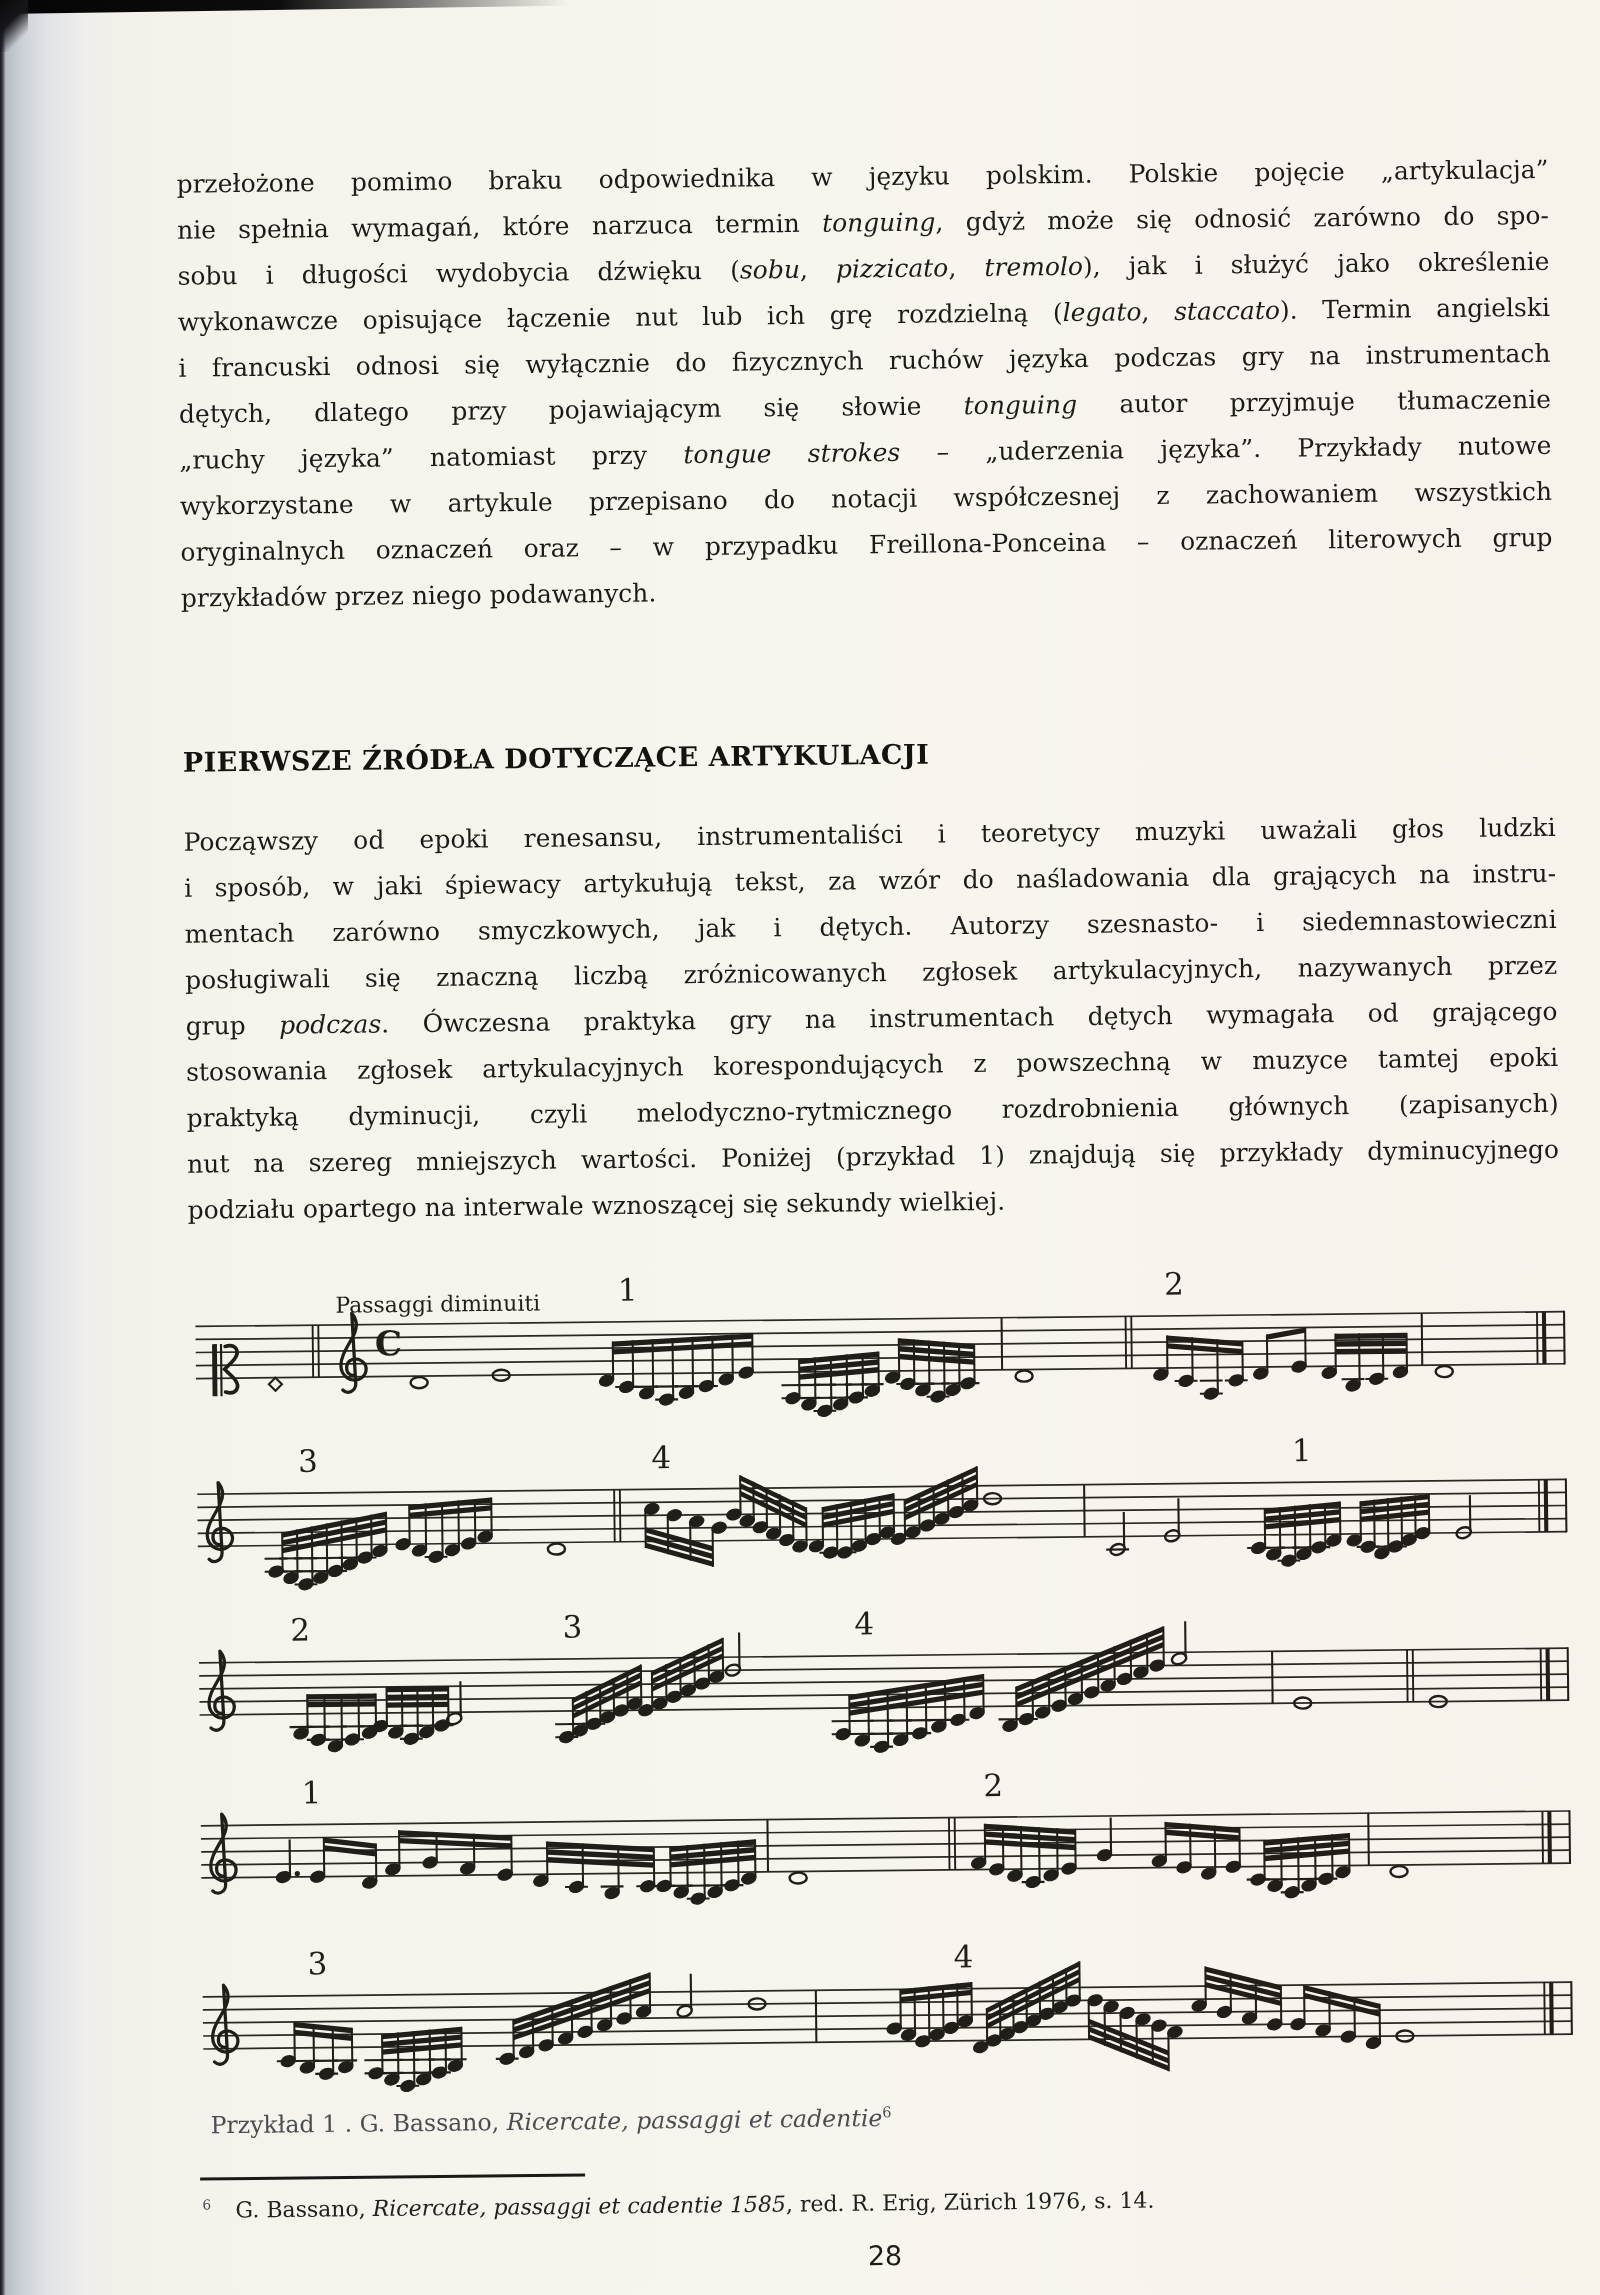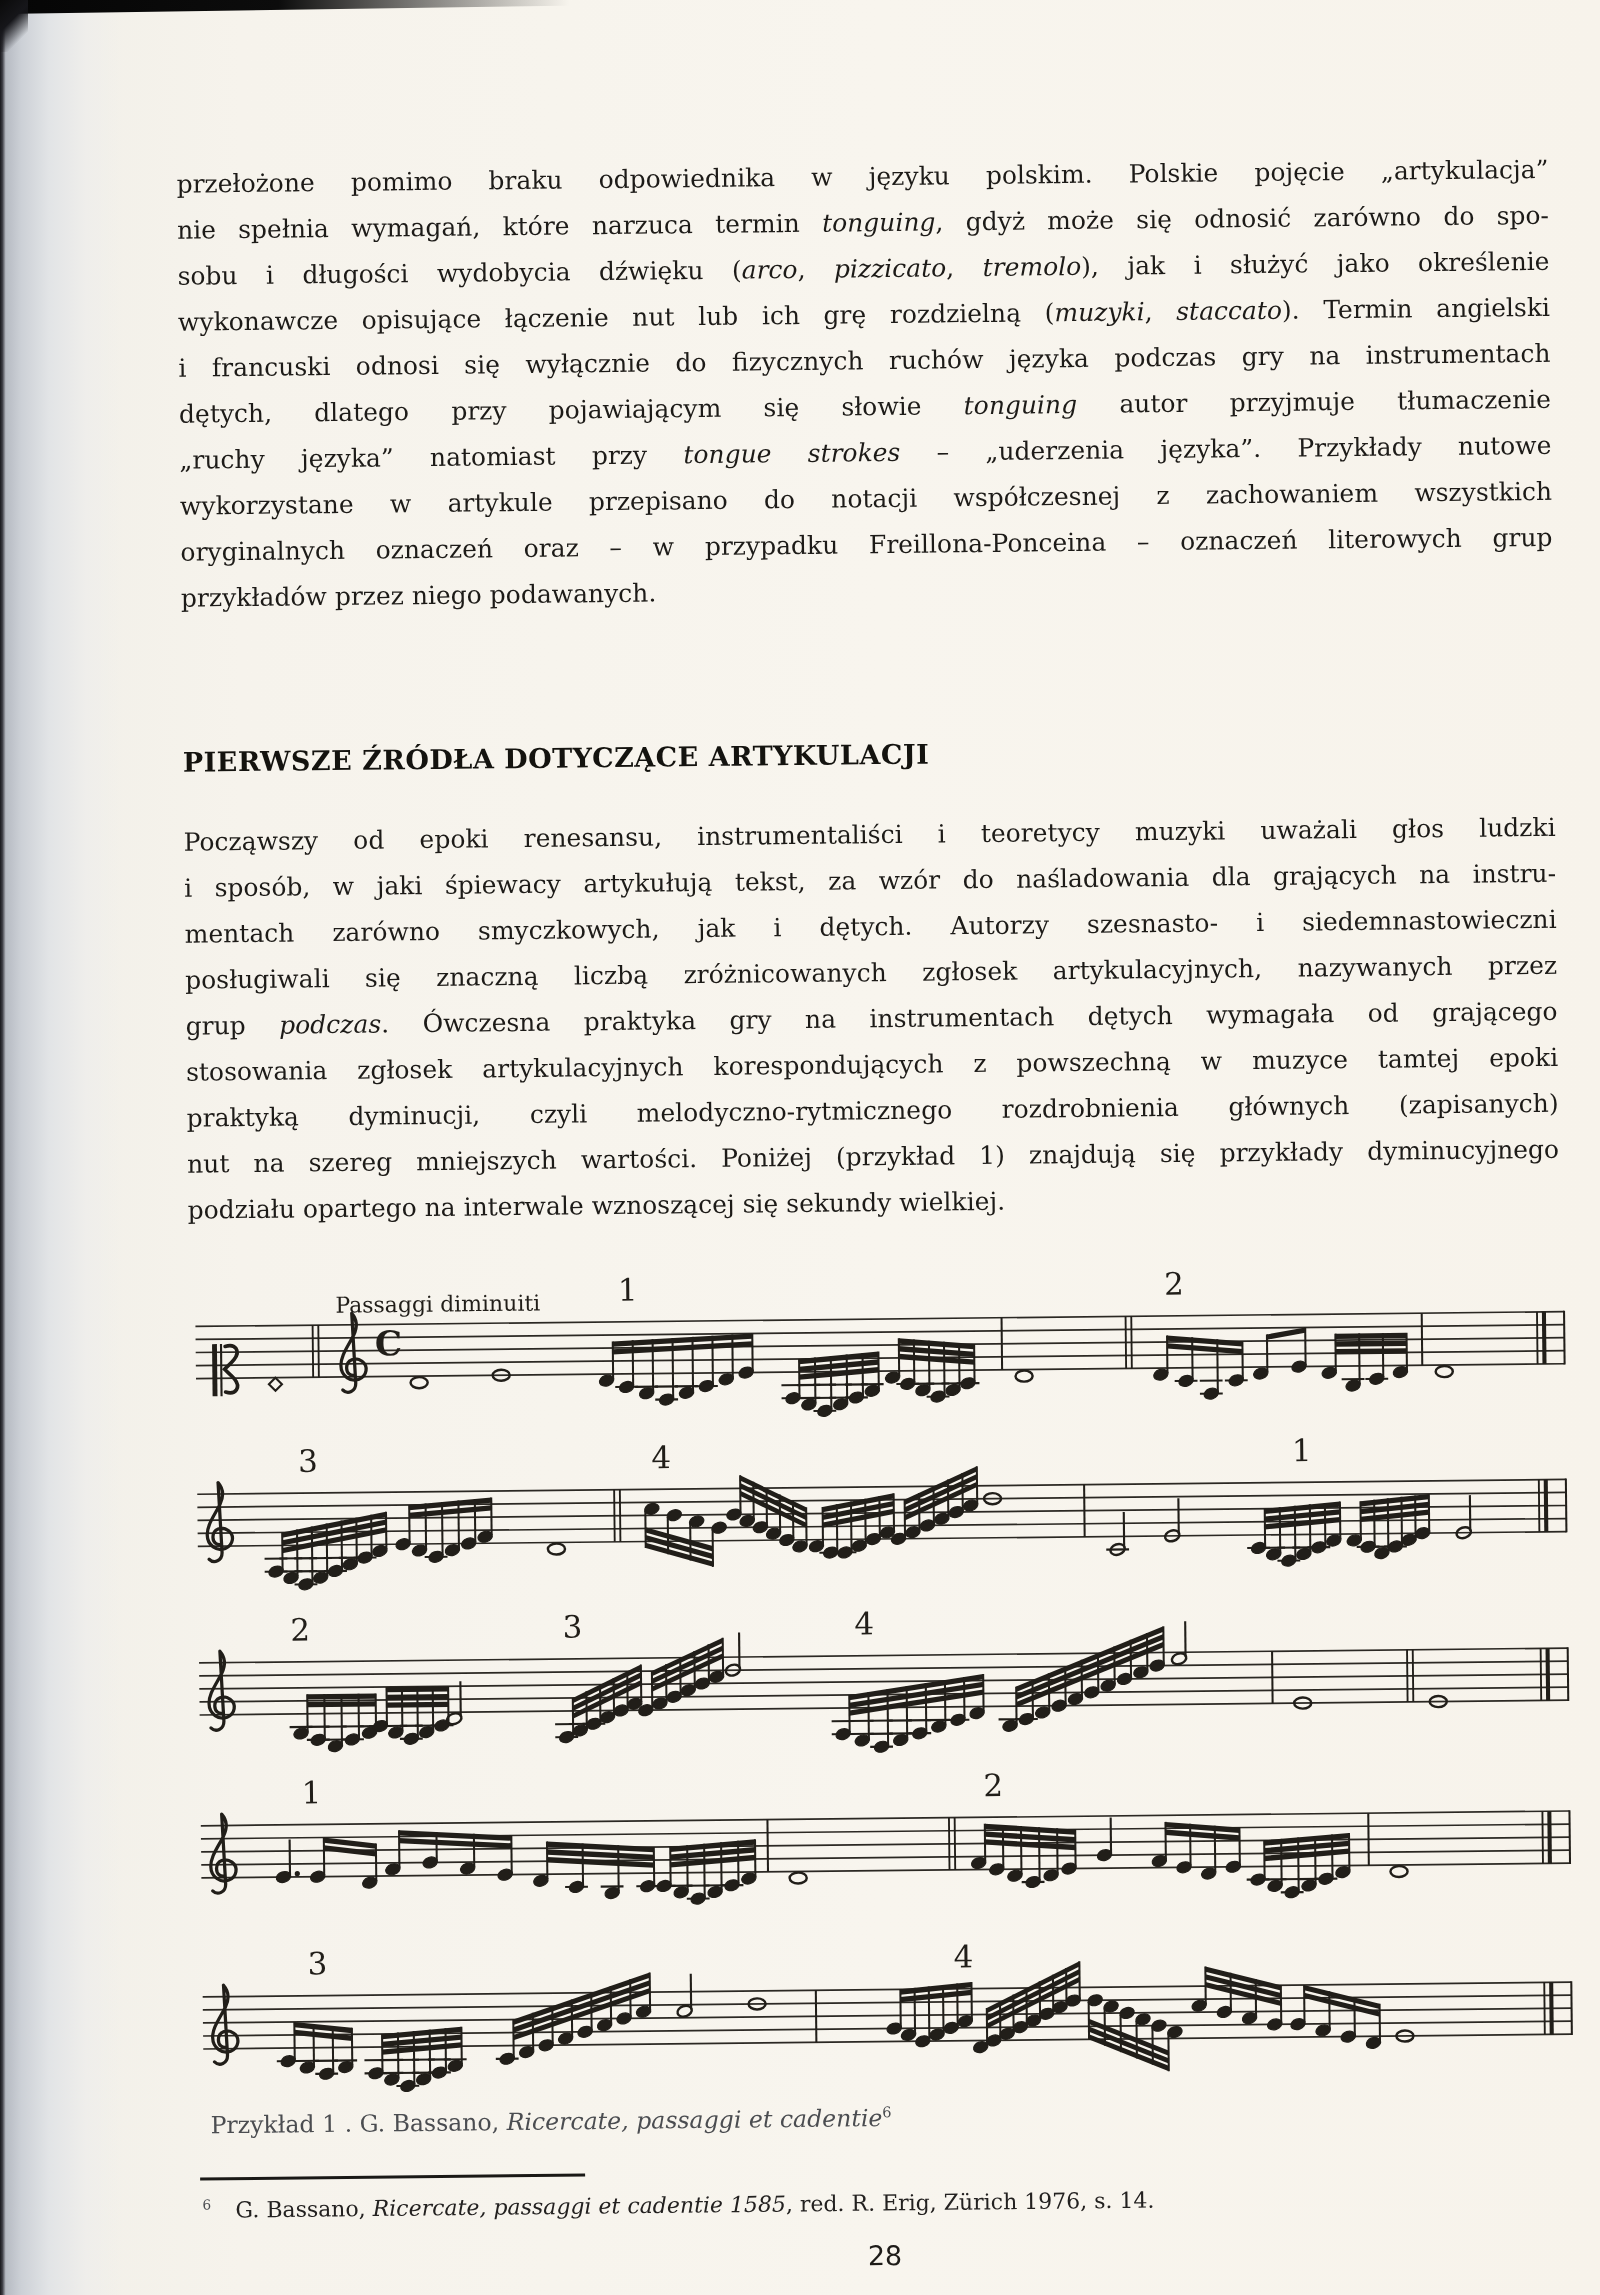"arco" em { text: arco -> sobu }
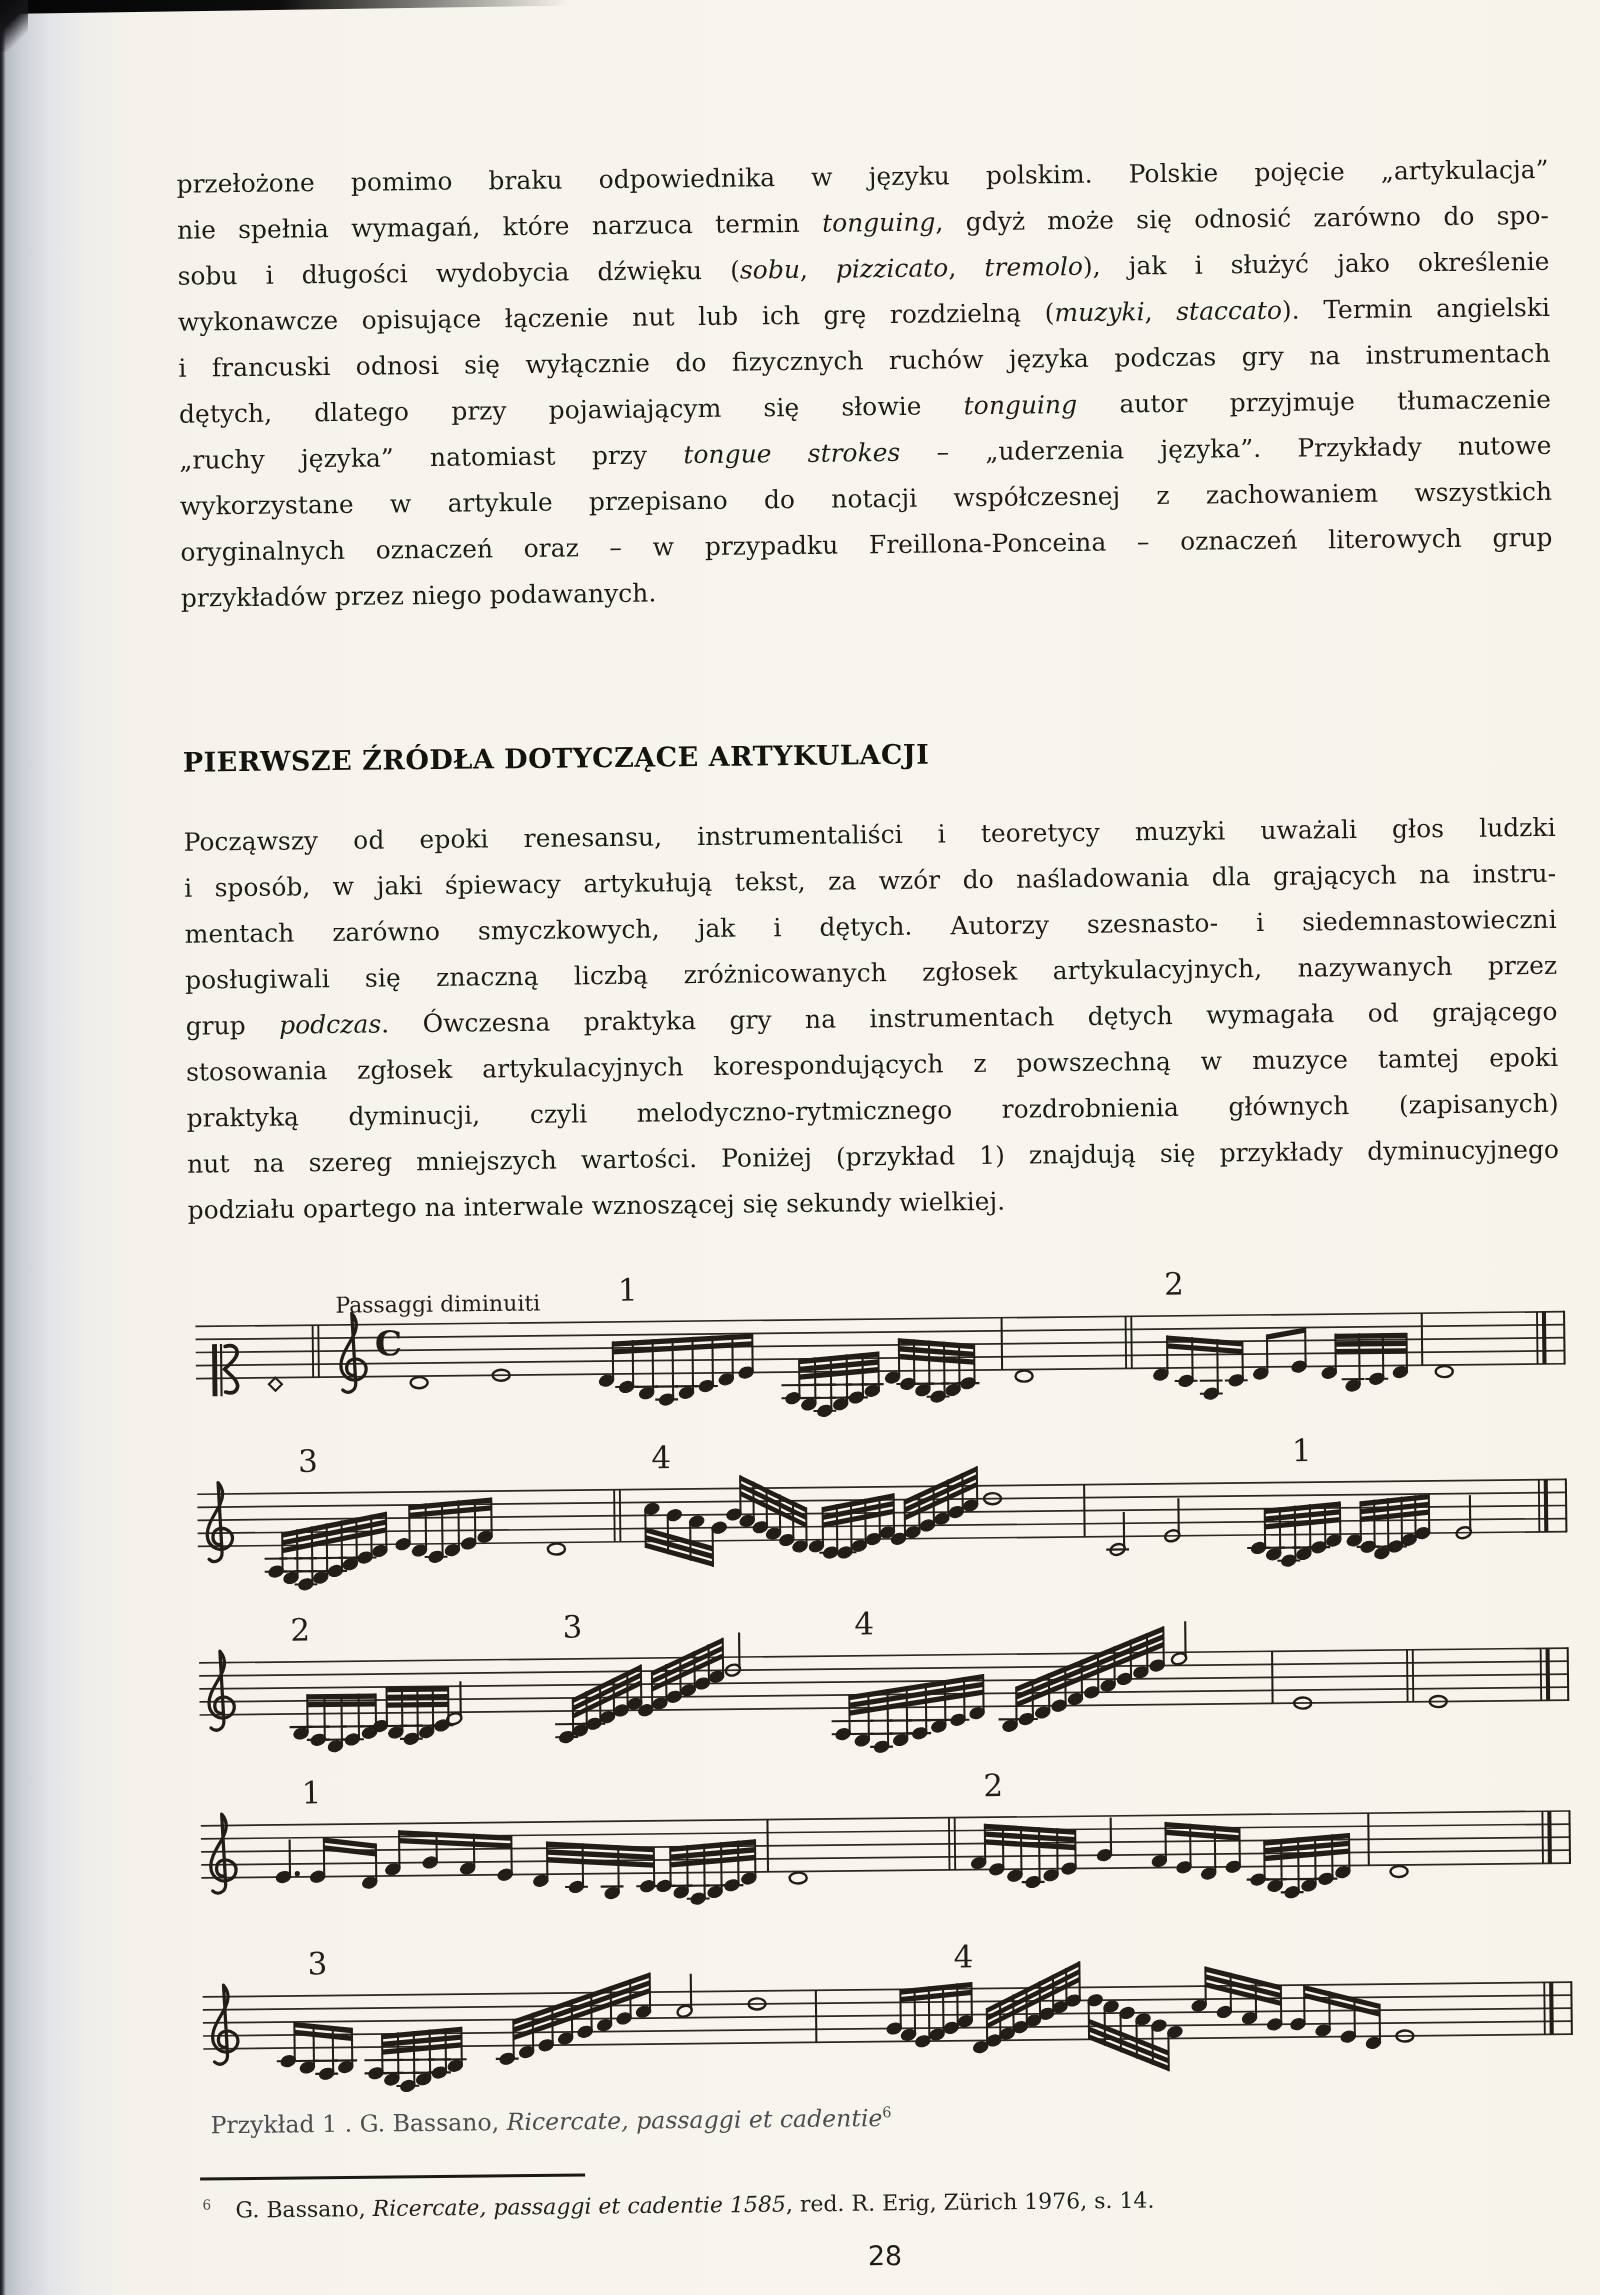"muzyki" em { text: muzyki -> legato }
